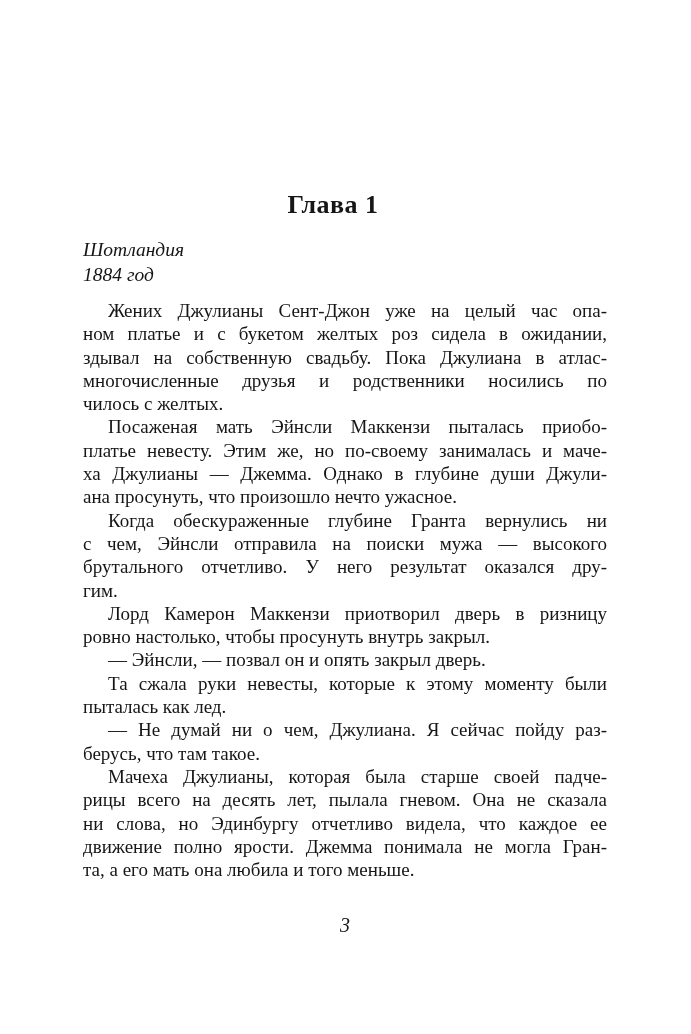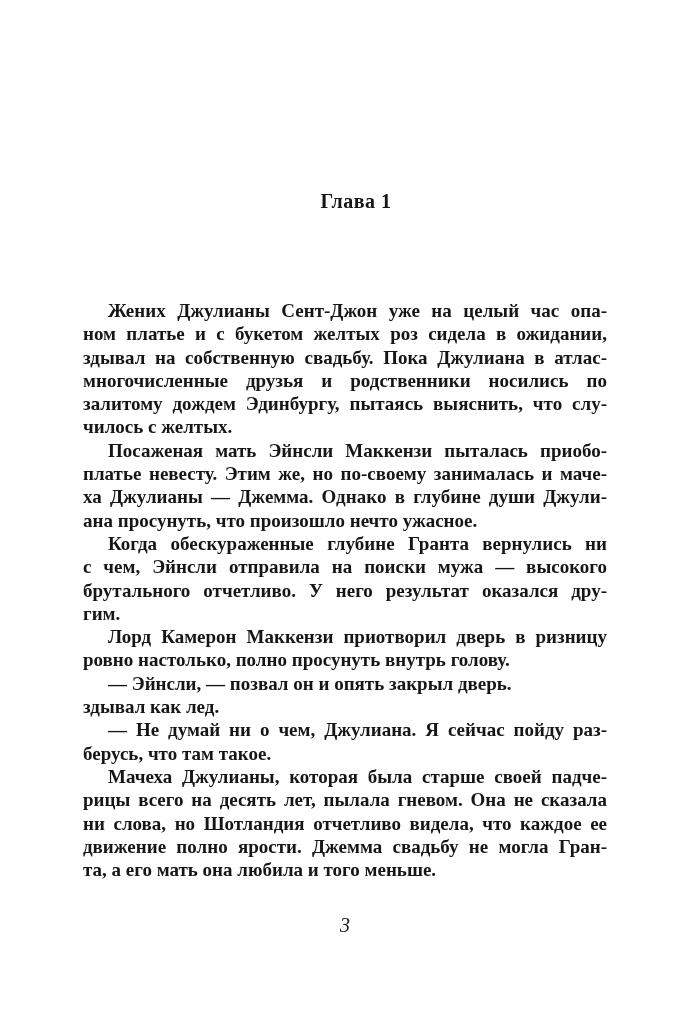"Глава 1" .chapter-heading { font-size: 20px -> 26px; left: 94px -> 71px }
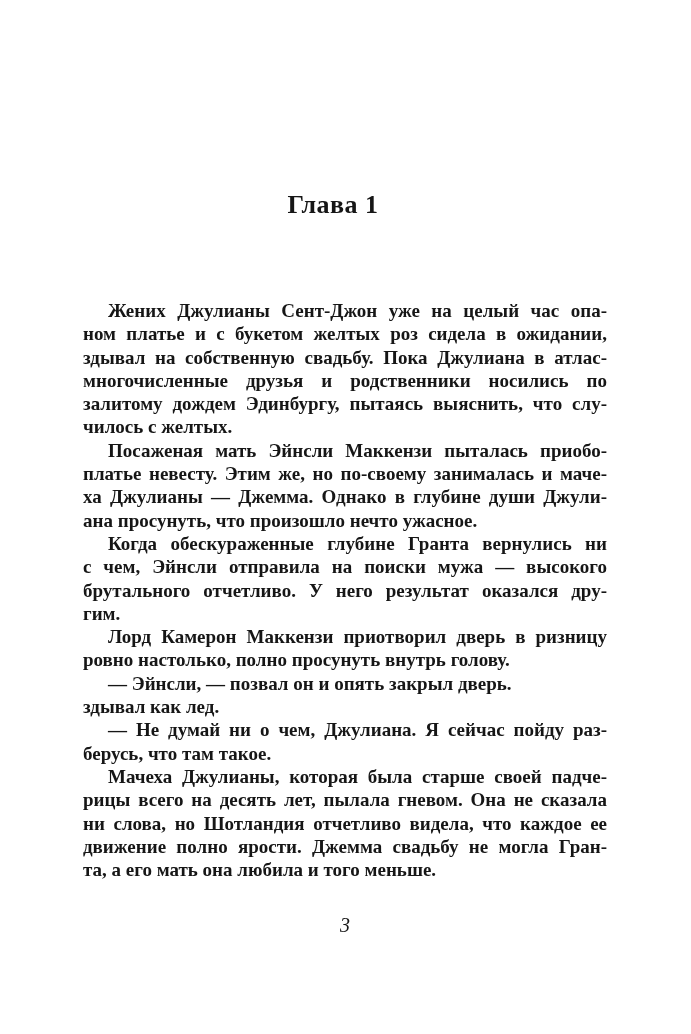"Шотландия" div.scene-setting { html: none -> <div> <div>Шотландия</div> <div>1884 год</div> </div> }
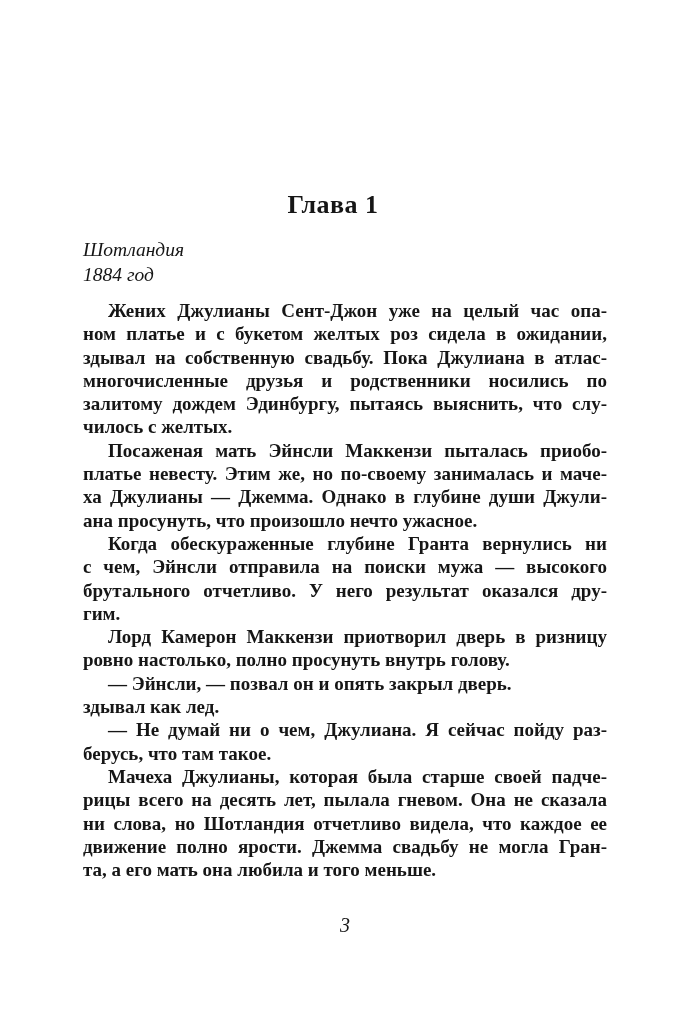"Жених Джулианы Сент-Джон уже на" .para { font-weight: bold -> none }
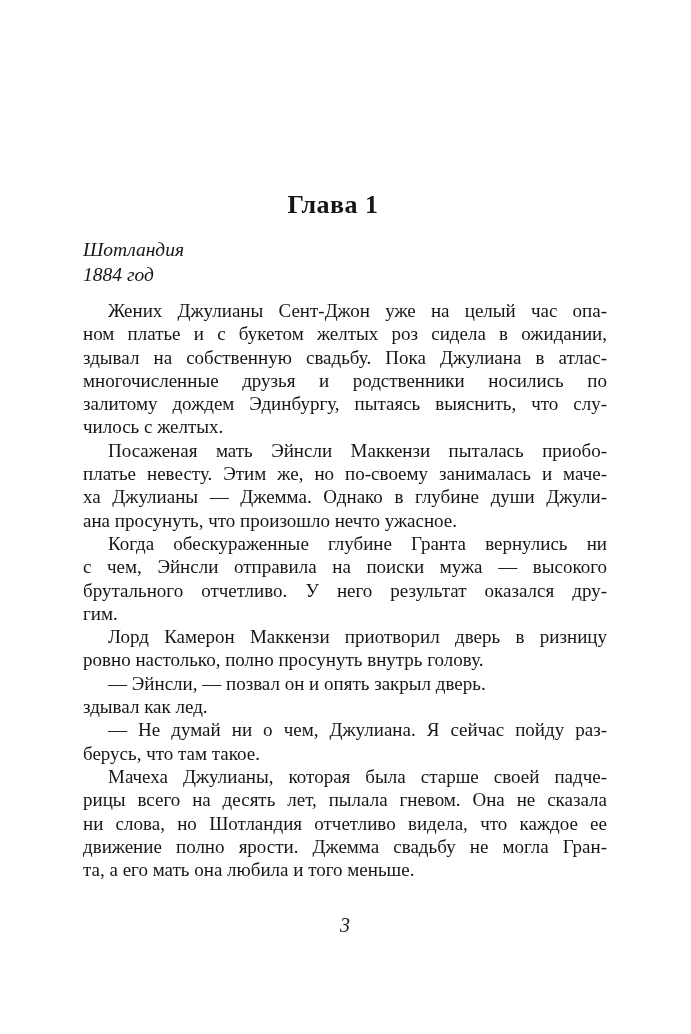"залитому дождем Эдинбургу, пытаясь" div.line { html: <div>залитому дождем Эдинбургу, пытаясь выяснить, что слу-</div> -> none }
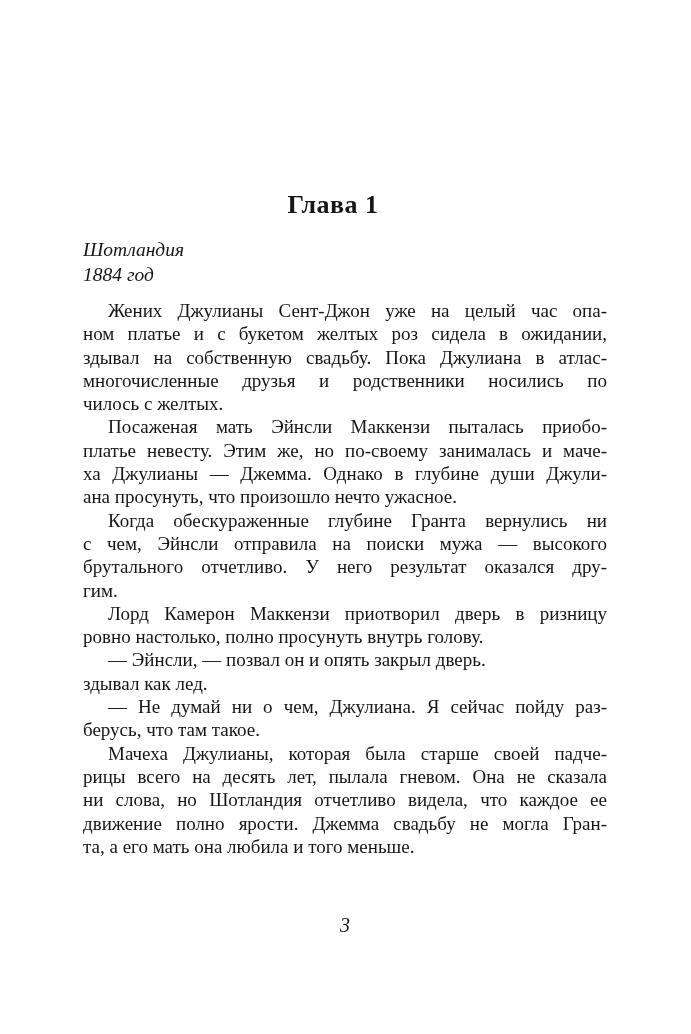"ровно настолько, полно просунуть внутрь" div.line { text: полно просунуть внутрь голову -> чтобы просунуть внутрь закрыл }
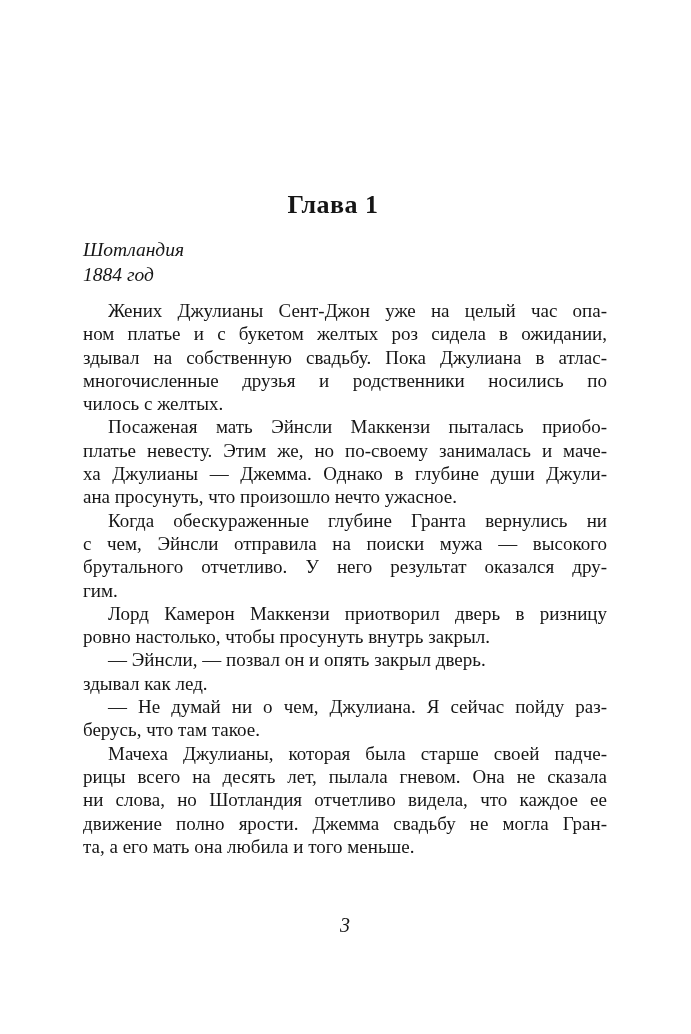"Та сжала руки невесты, которые" div.line { html: none -> <div>Та сжала руки невесты, которые к этому моменту были</div> }
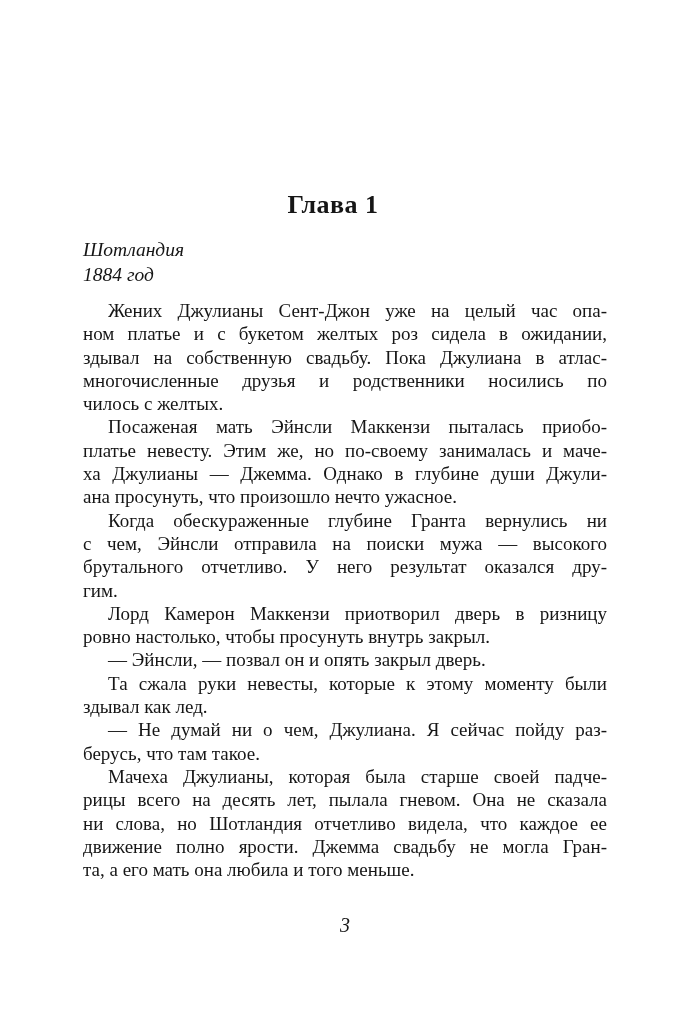"здывал как лед." div.line { text: здывал -> пыталась }
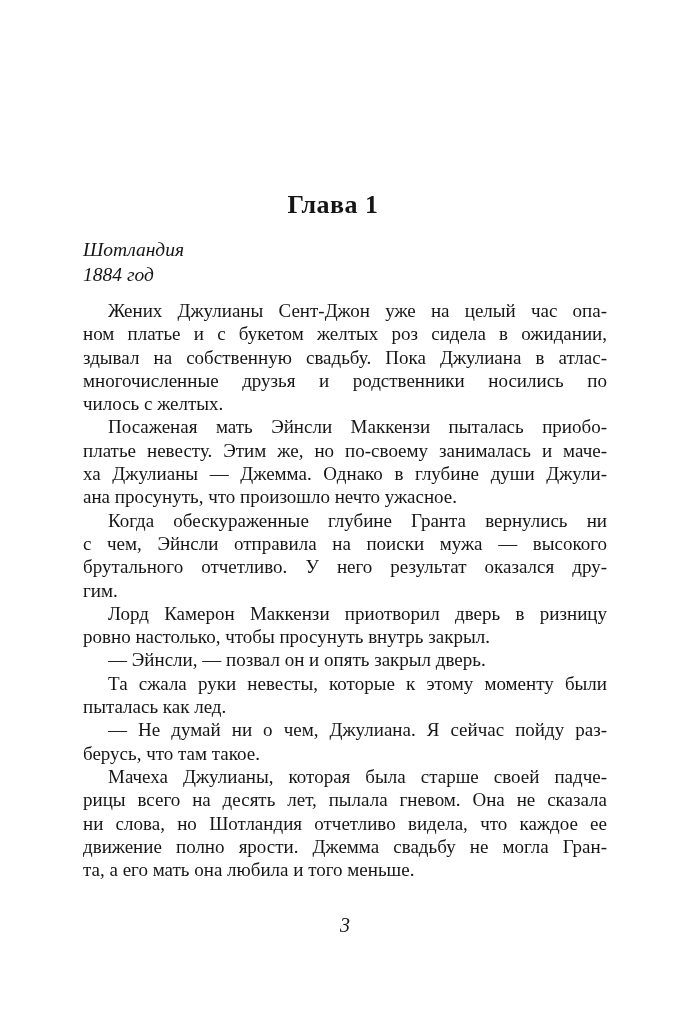"ни слова, но Шотландия отчетливо" div.line { text: Шотландия -> Эдинбургу }
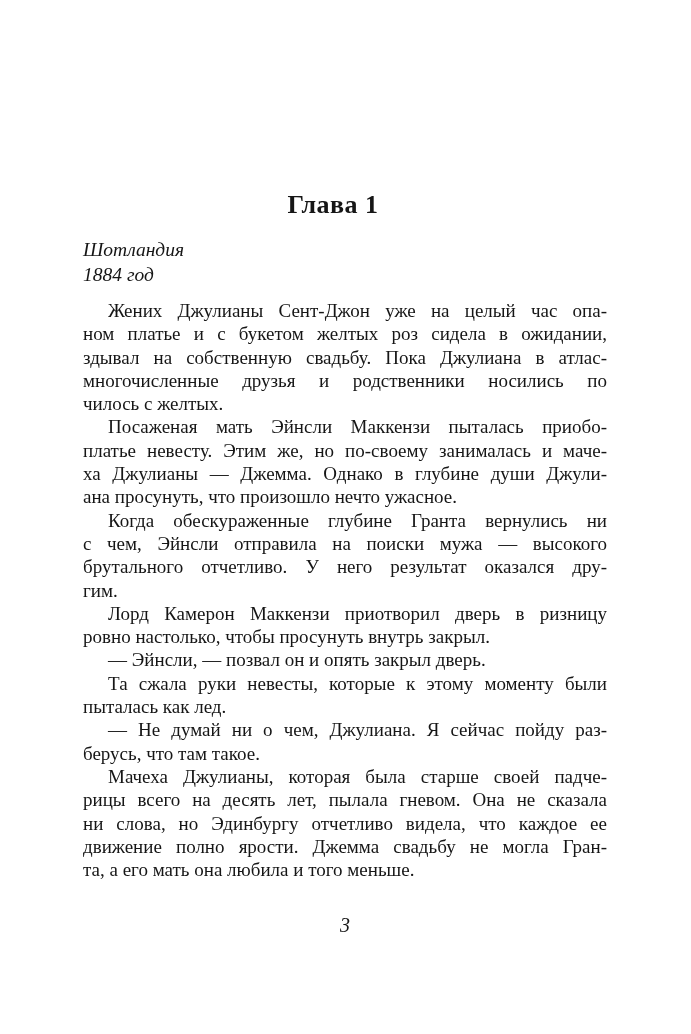"движение полно ярости. Джемма свадьбу" div.line { text: свадьбу -> понимала }
